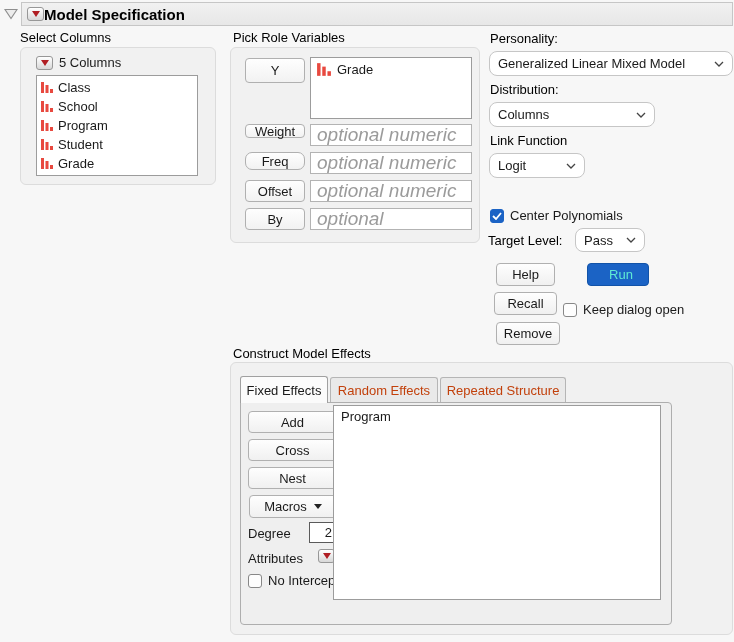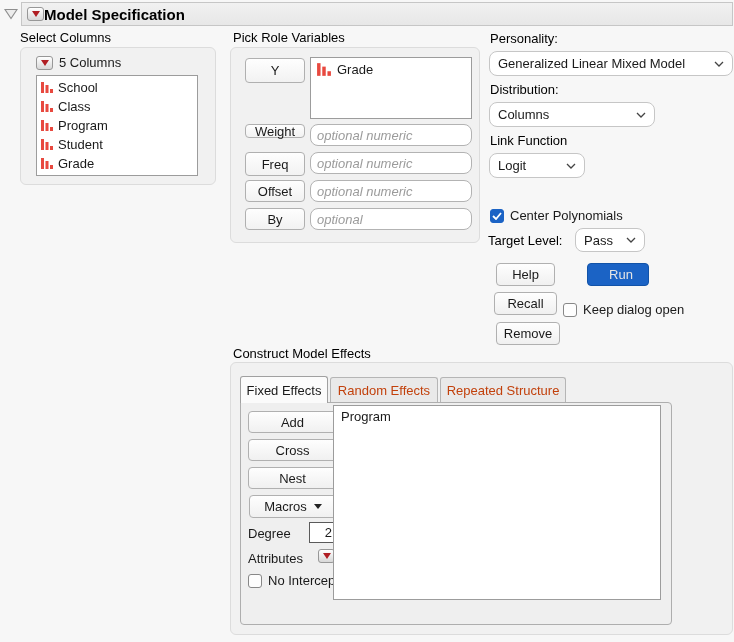"School" div.col-item { order: before "Class" -> after "Class" }
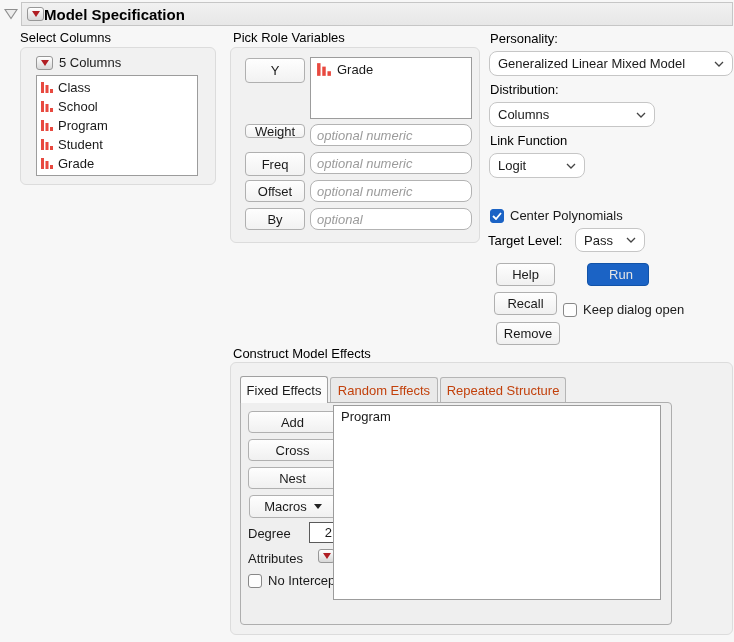"optional numeric" .role-input { border-radius: 8px -> 0; font-size: 13px -> 19px }
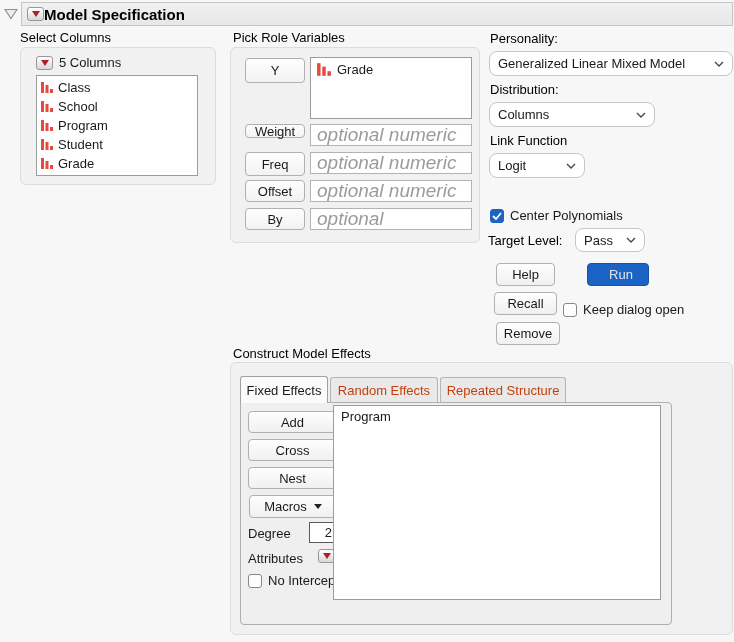"Freq" div.role-btn { border-radius: none -> 7px; height: 24px -> 18px }
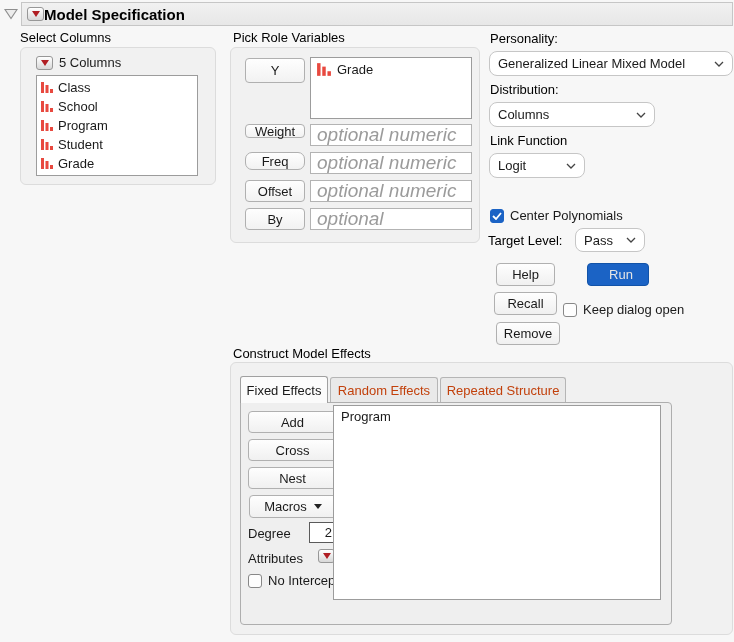"Run" .btn.primary { color: #e5e5e5 -> #5eead4 }
